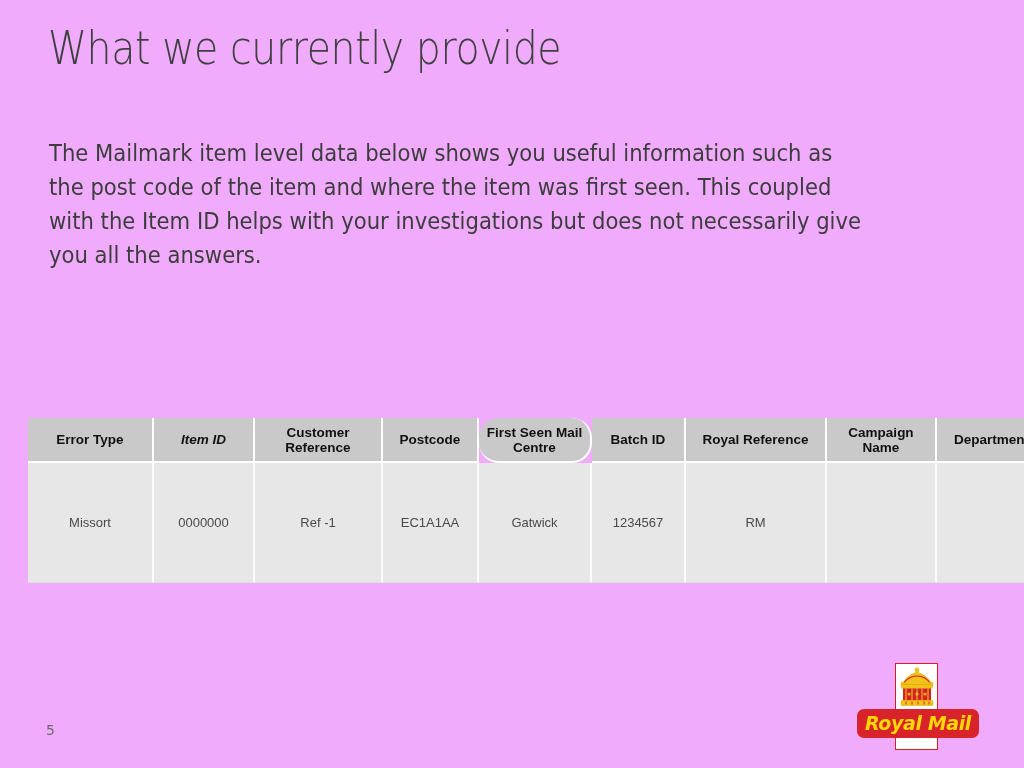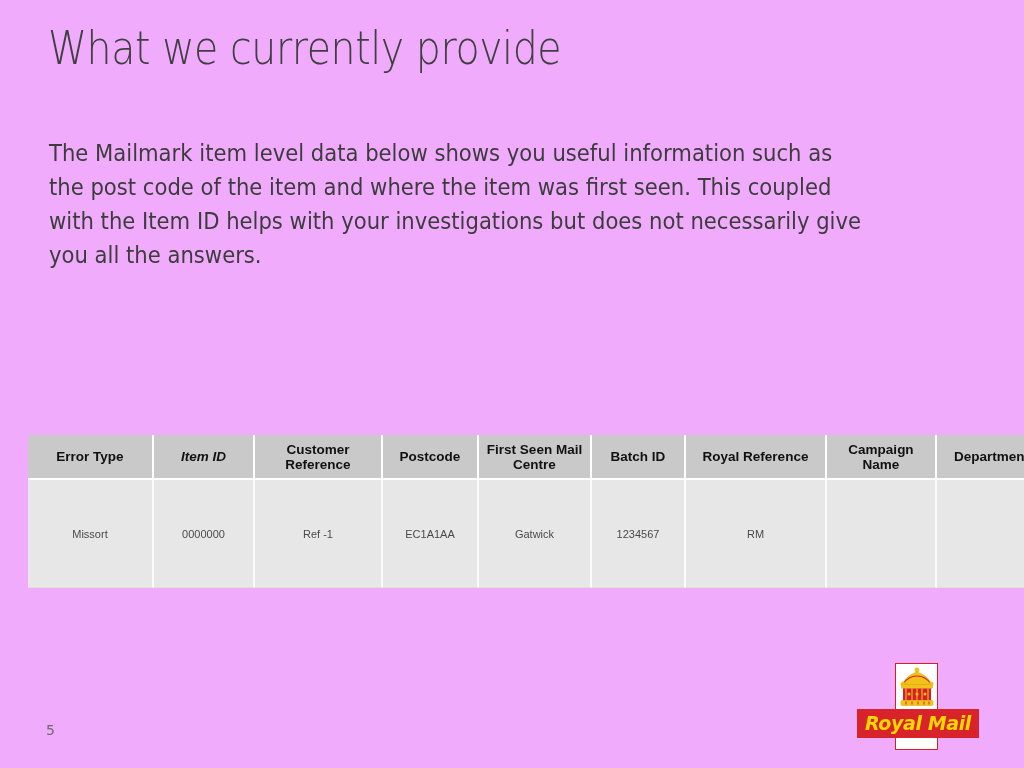"Error Type" .data-table-wrap { top: 435px -> 418px }
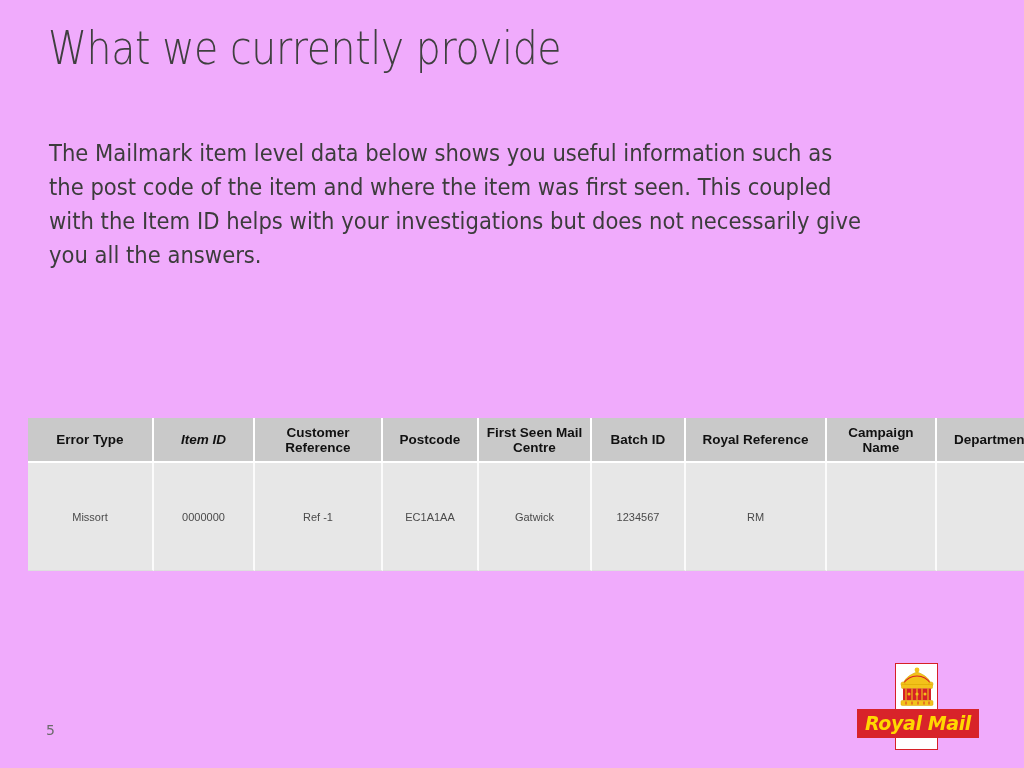"First Seen Mail Centre" .col-firstseen { border-radius: none -> 20px }
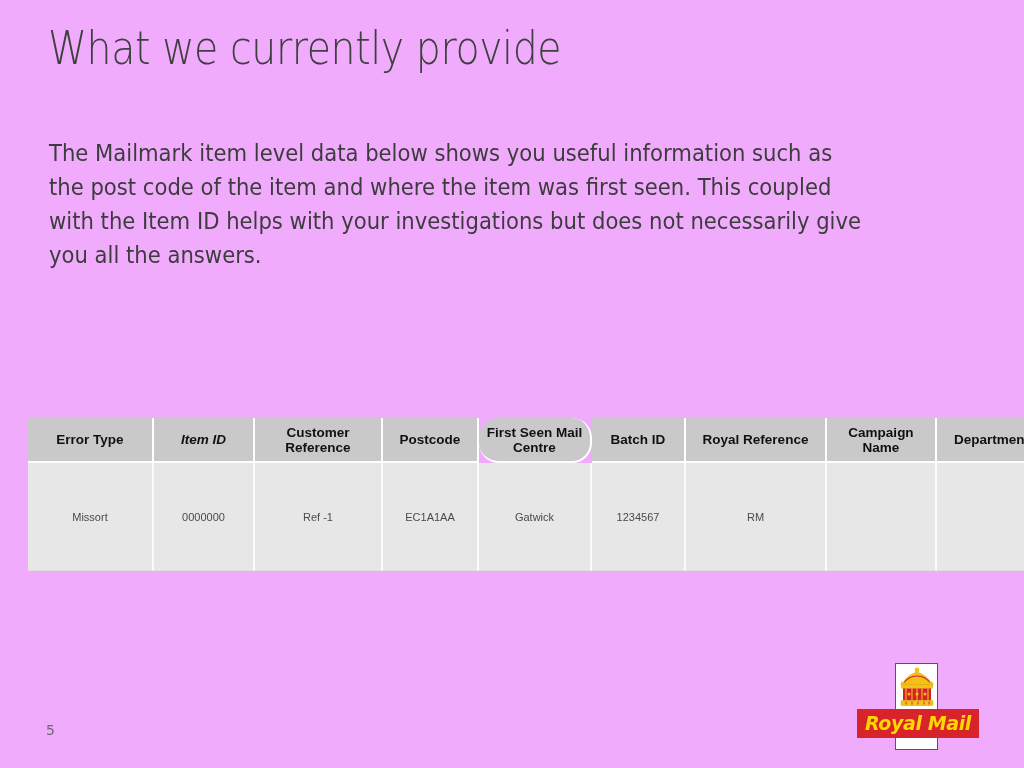"Missort" table.data-table td { font-size: 11px -> 13px; padding: 12px 4px -> 18px 4px }
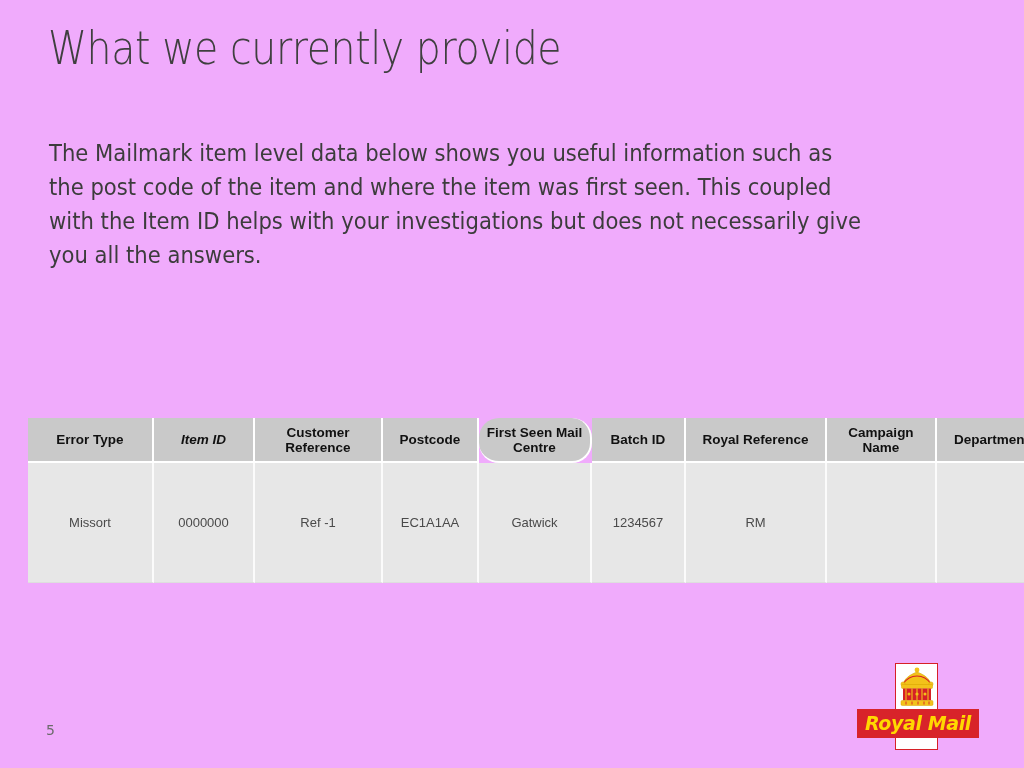"Royal Mail" .rm-banner { border-radius: none -> 7px }
